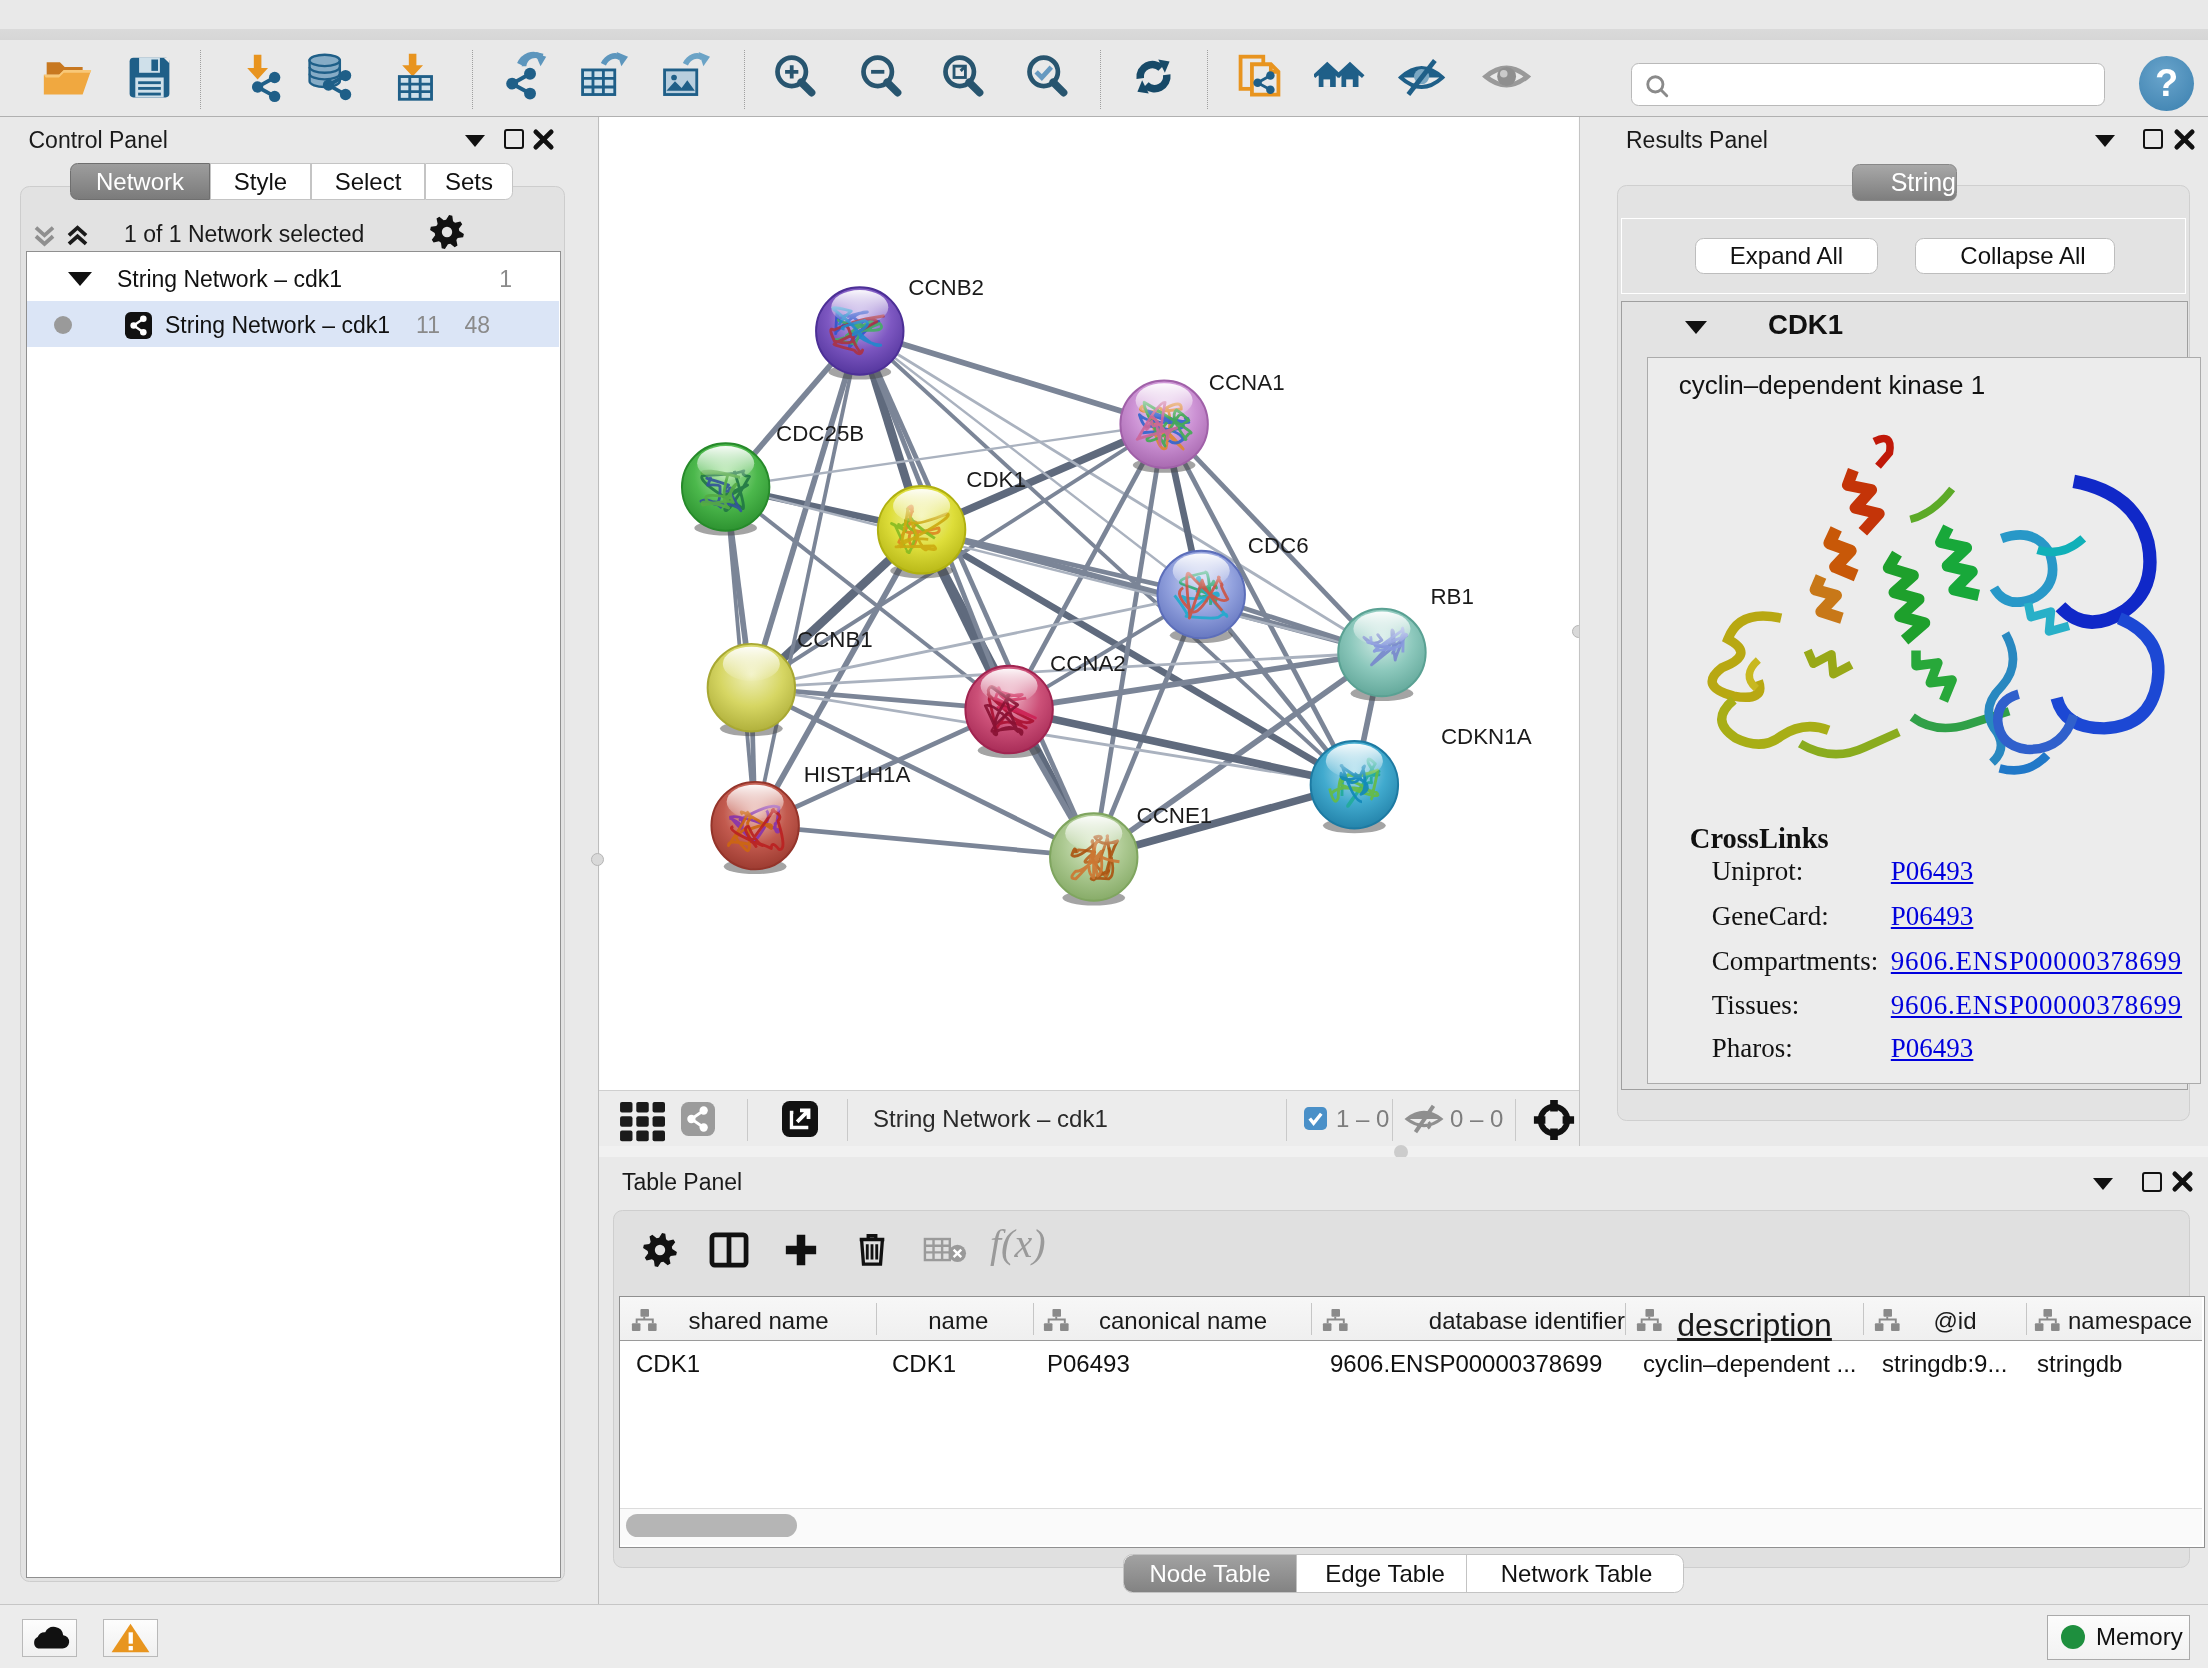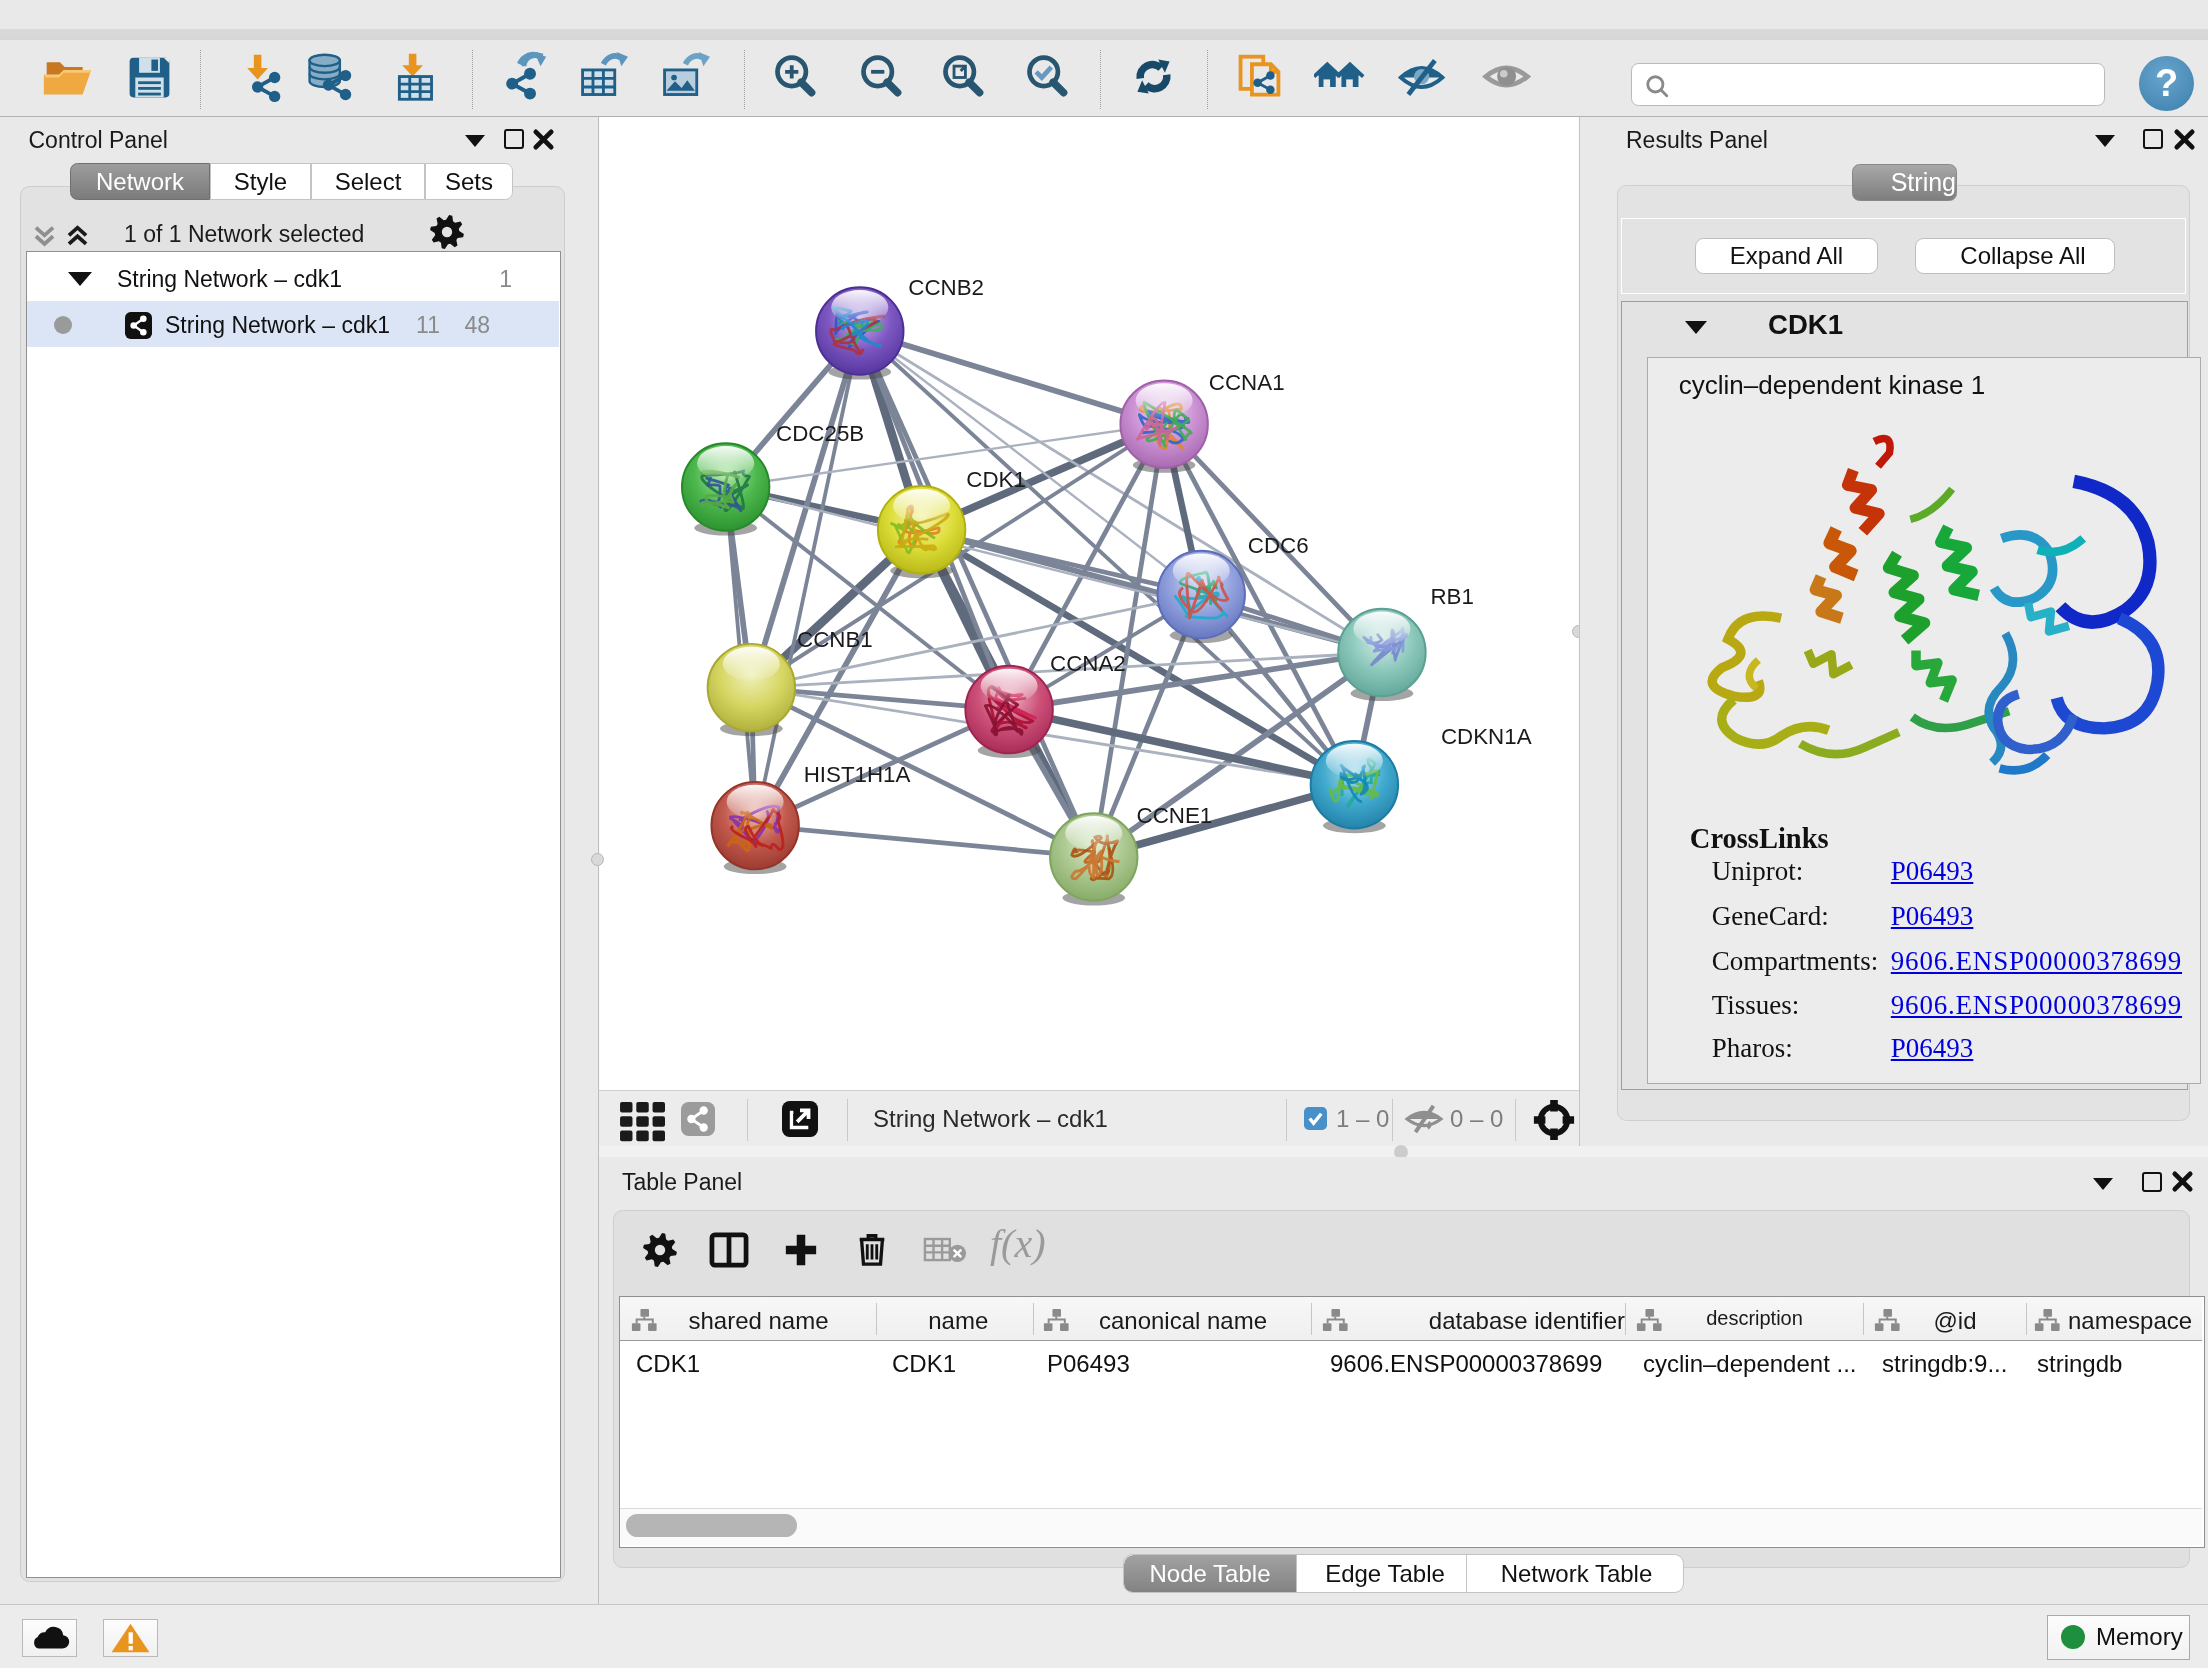"description" div.abs { font-size: 20px -> 32px; text-decoration: none -> underline }
